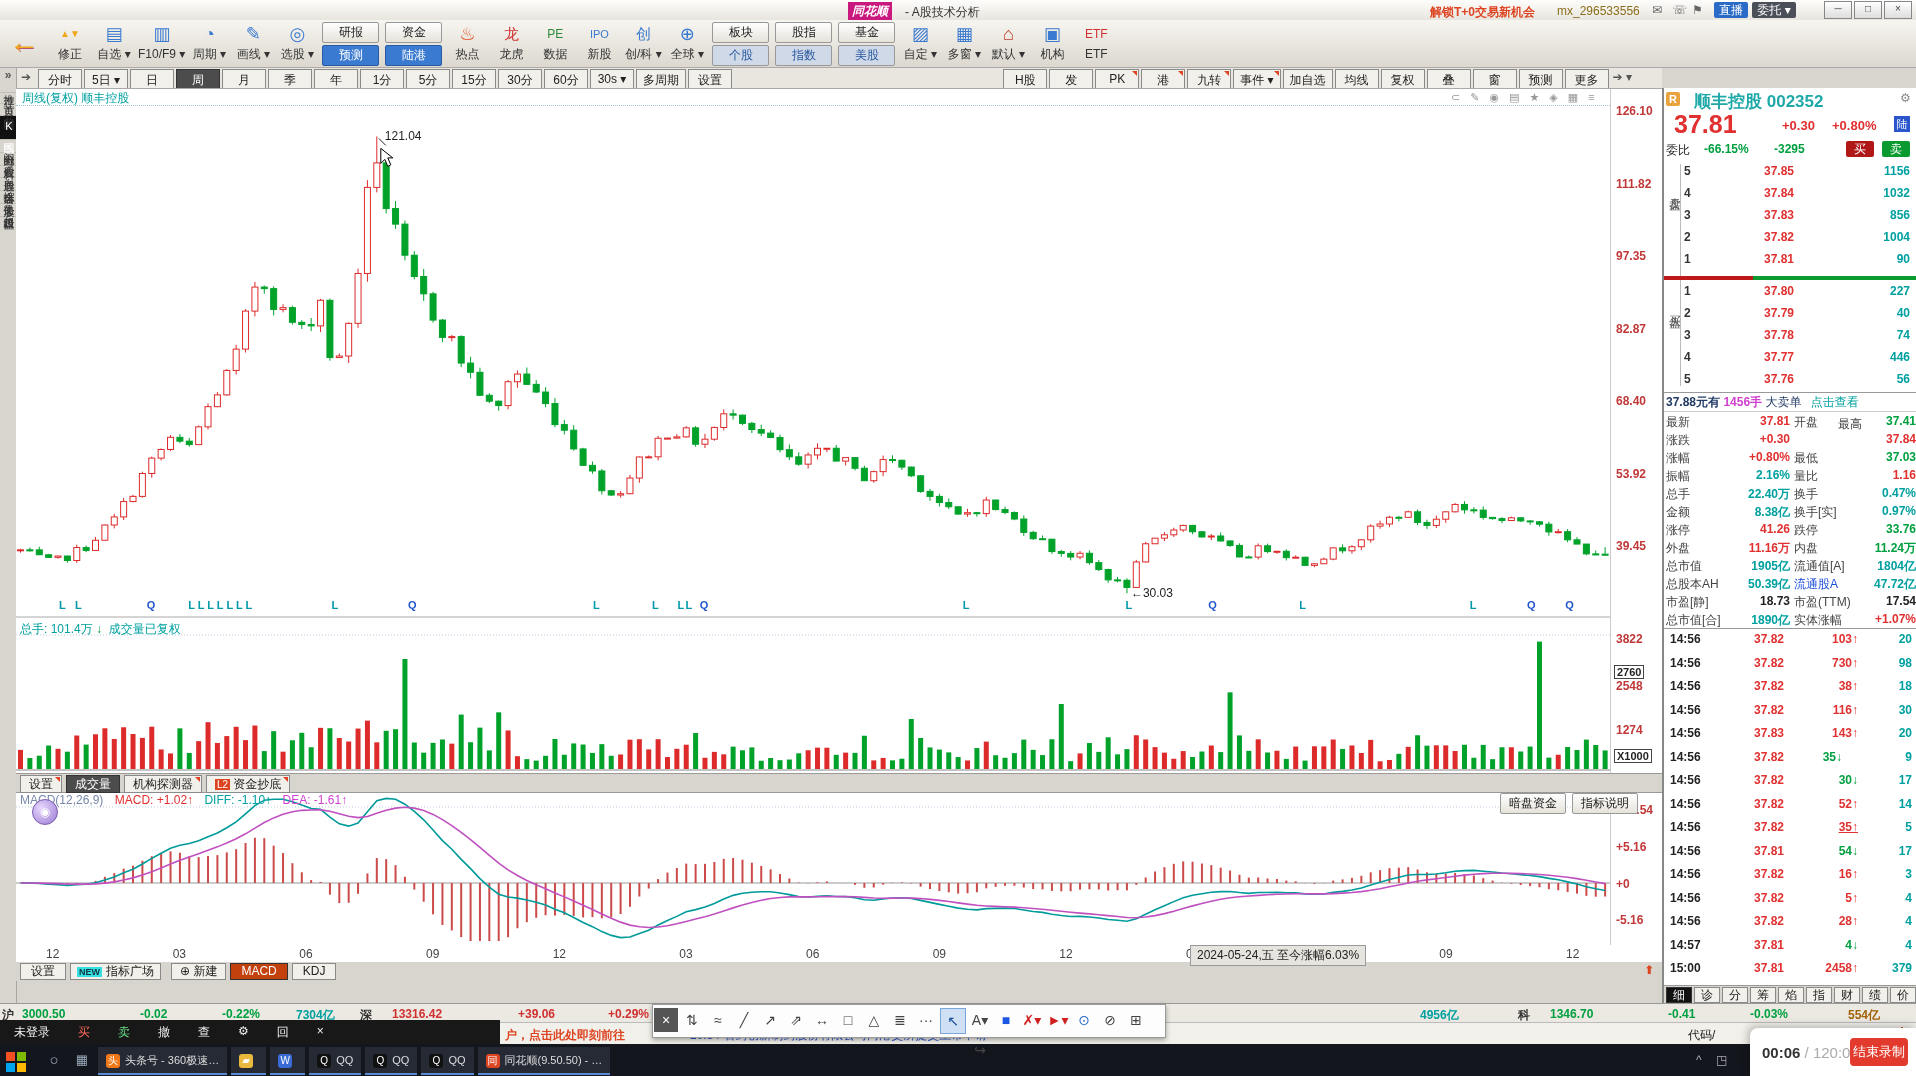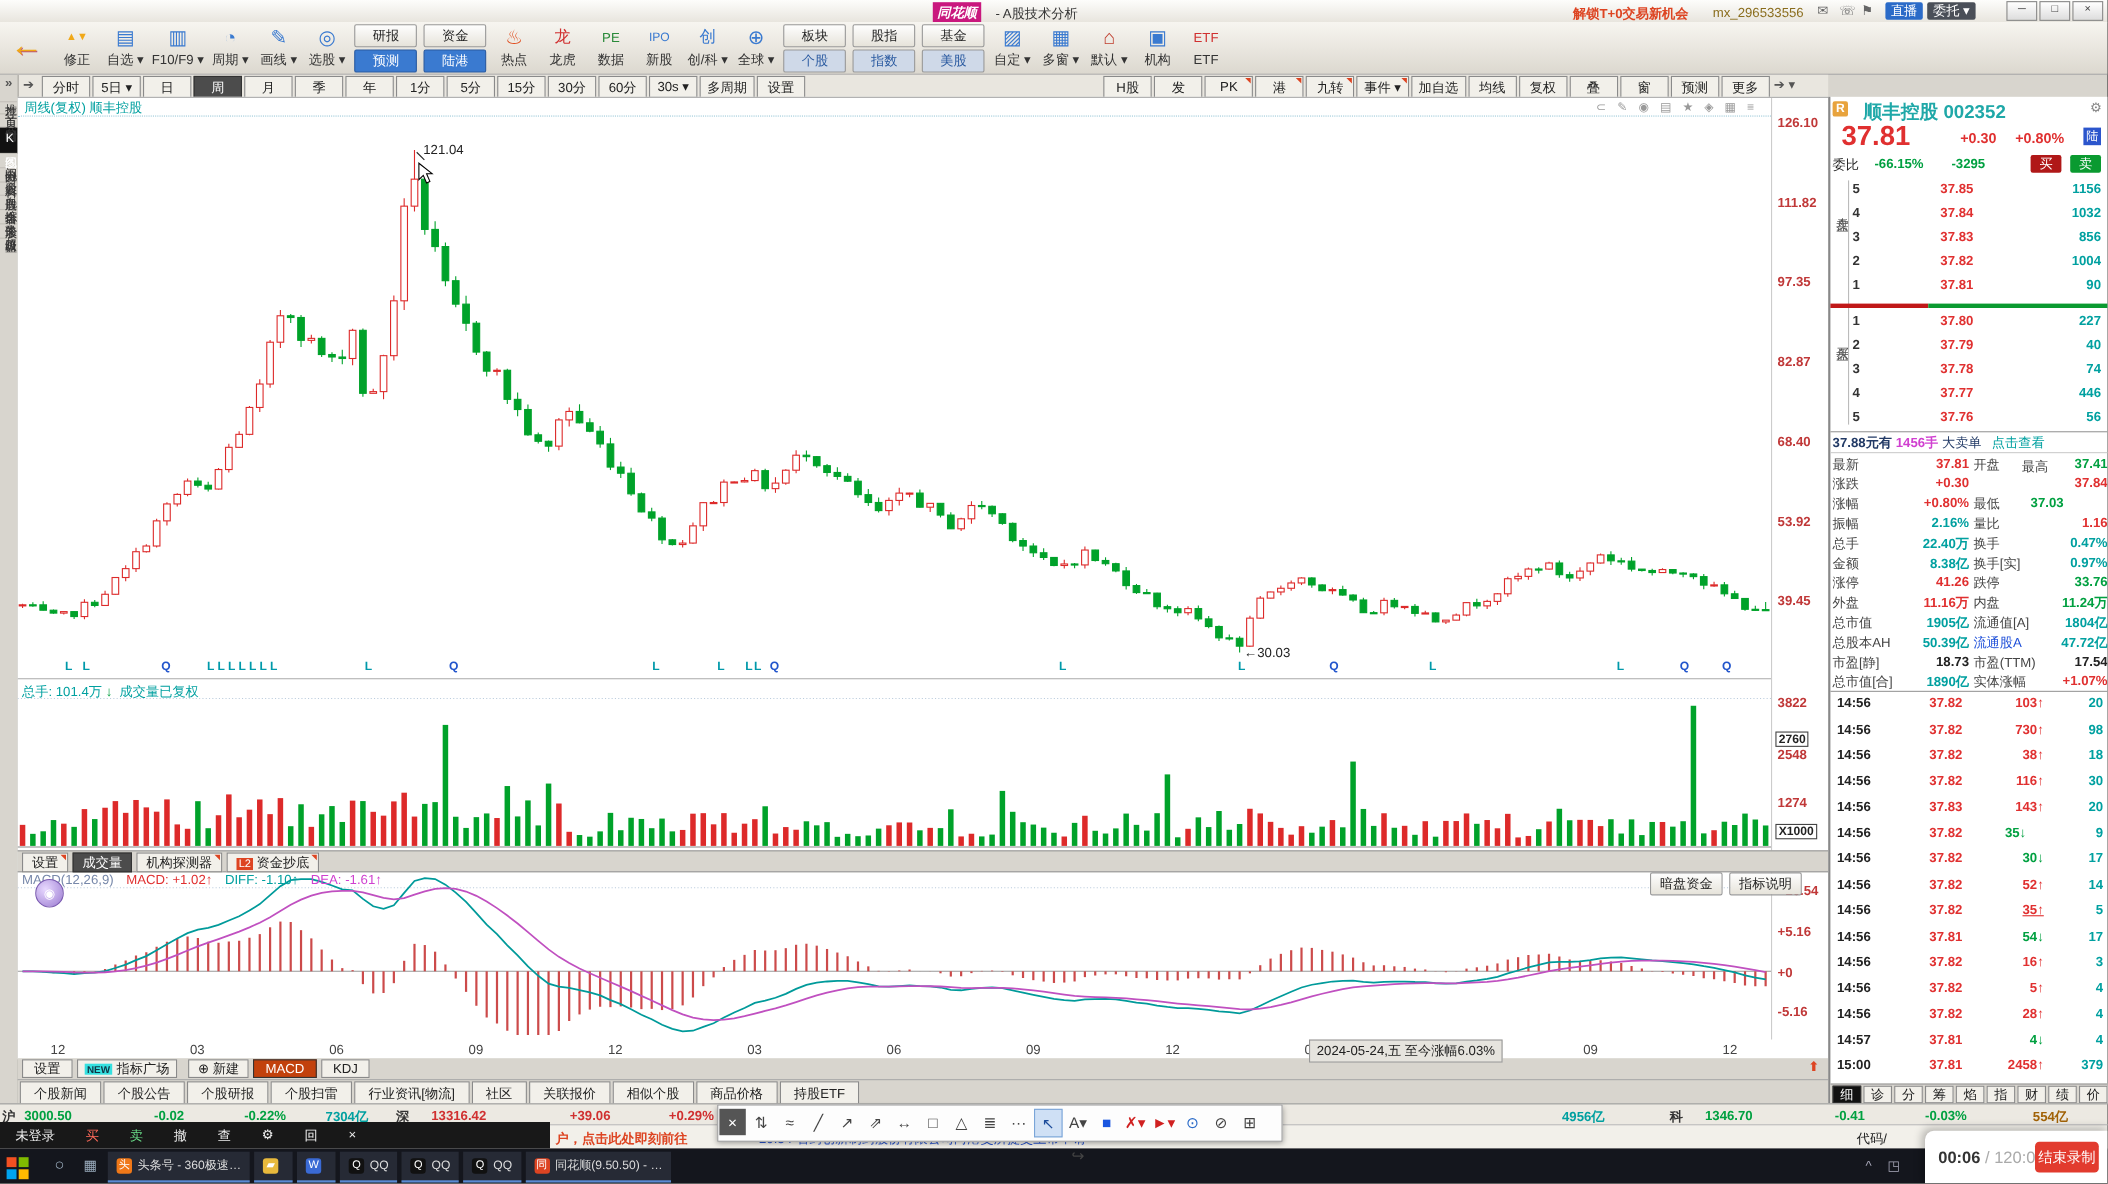"37.03" div.num { text-align: none -> right }
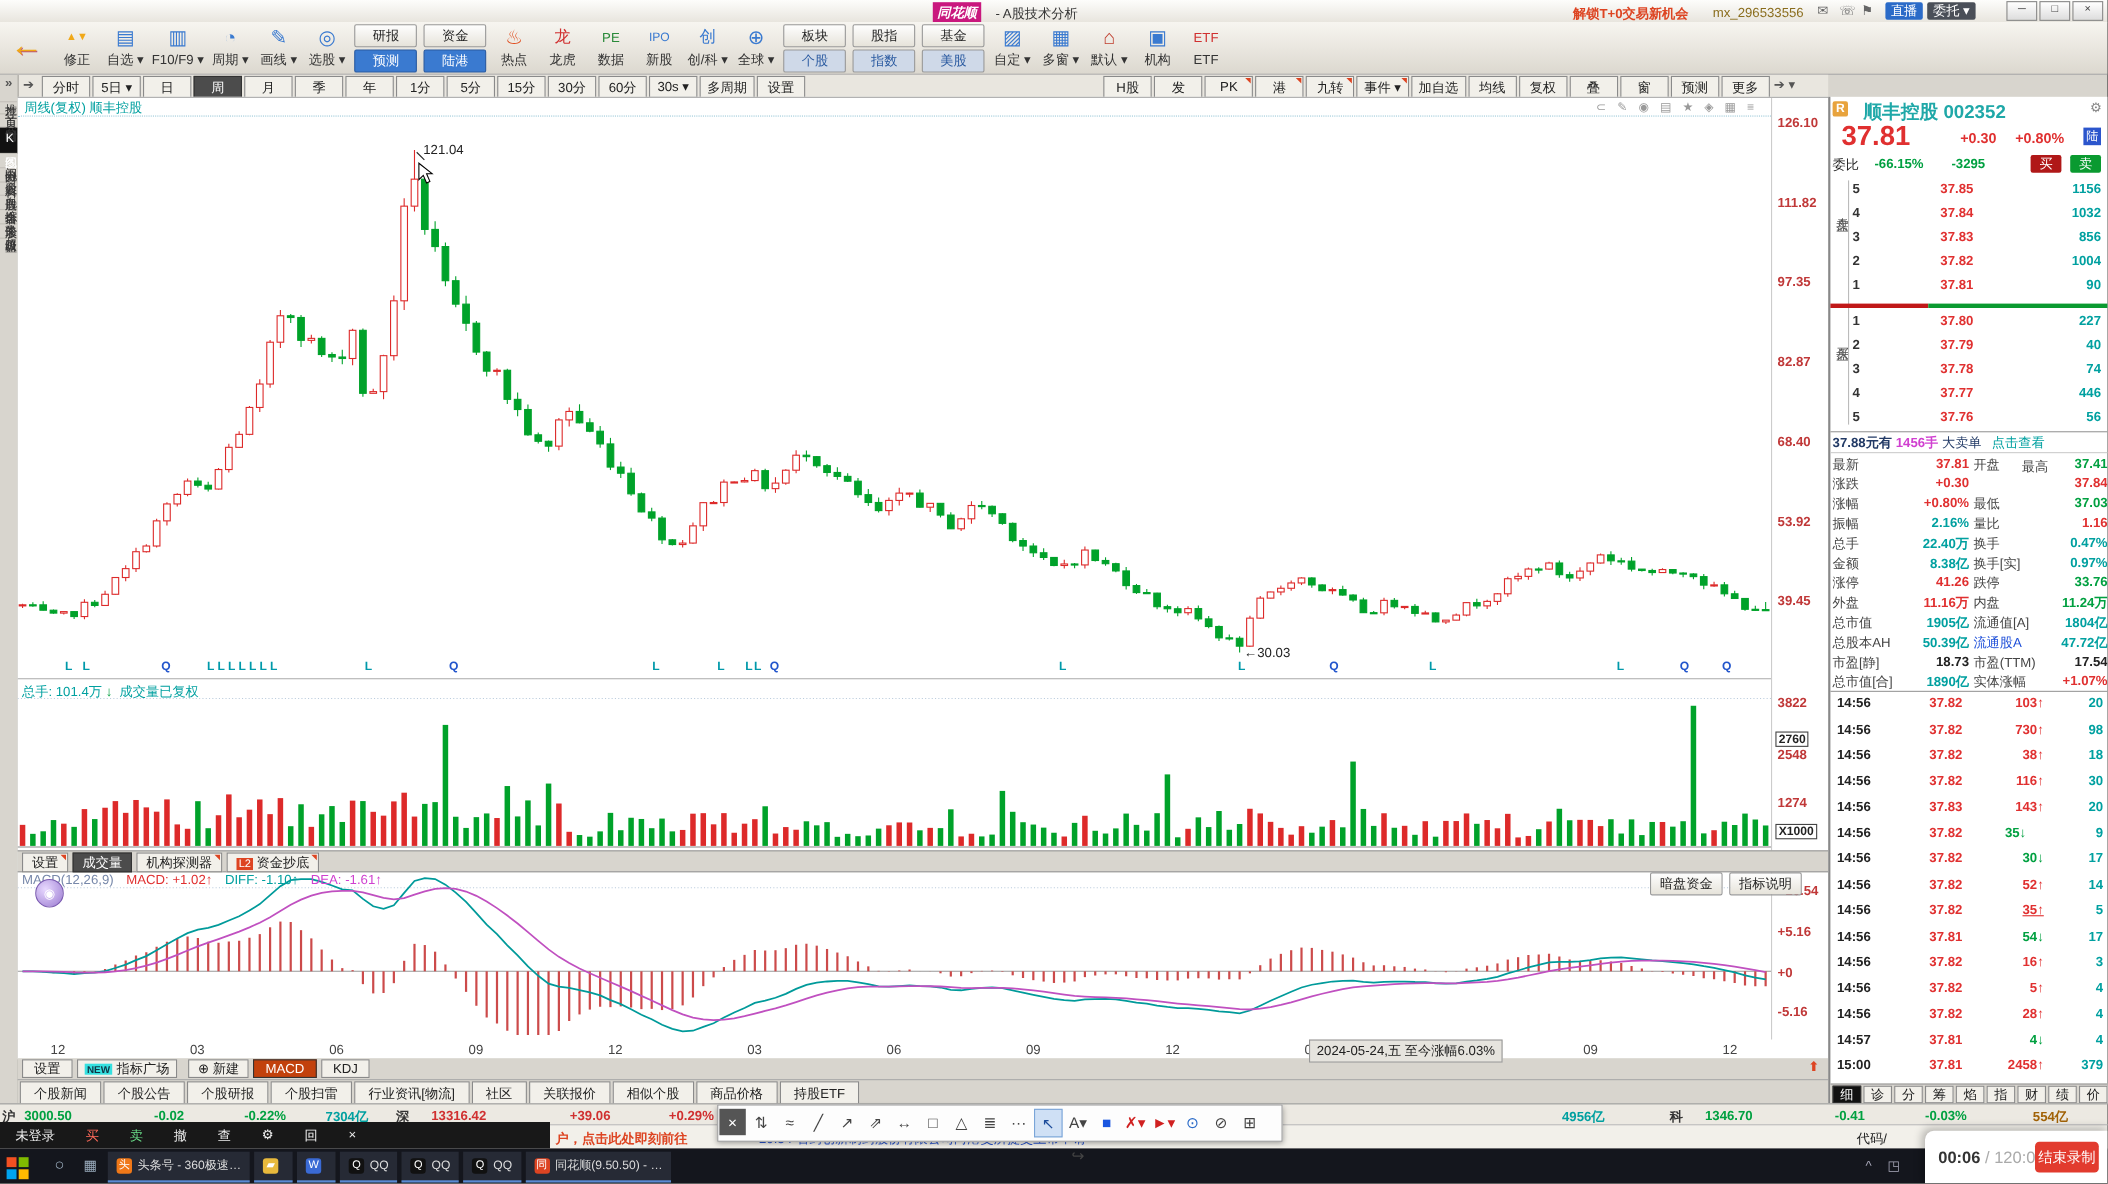"个股新闻" div.abs { html: <div> <div>个股新闻</div> <div>个股公告</div> <div>个股研报</div> <div>个股扫雷</div> <div>行业资讯[物流]</div> <div>社区</div> <div>关联报价</div> <div>相似个股</div> <div>商品价格</div> <div>持股ETF</div> </div> -> none }
